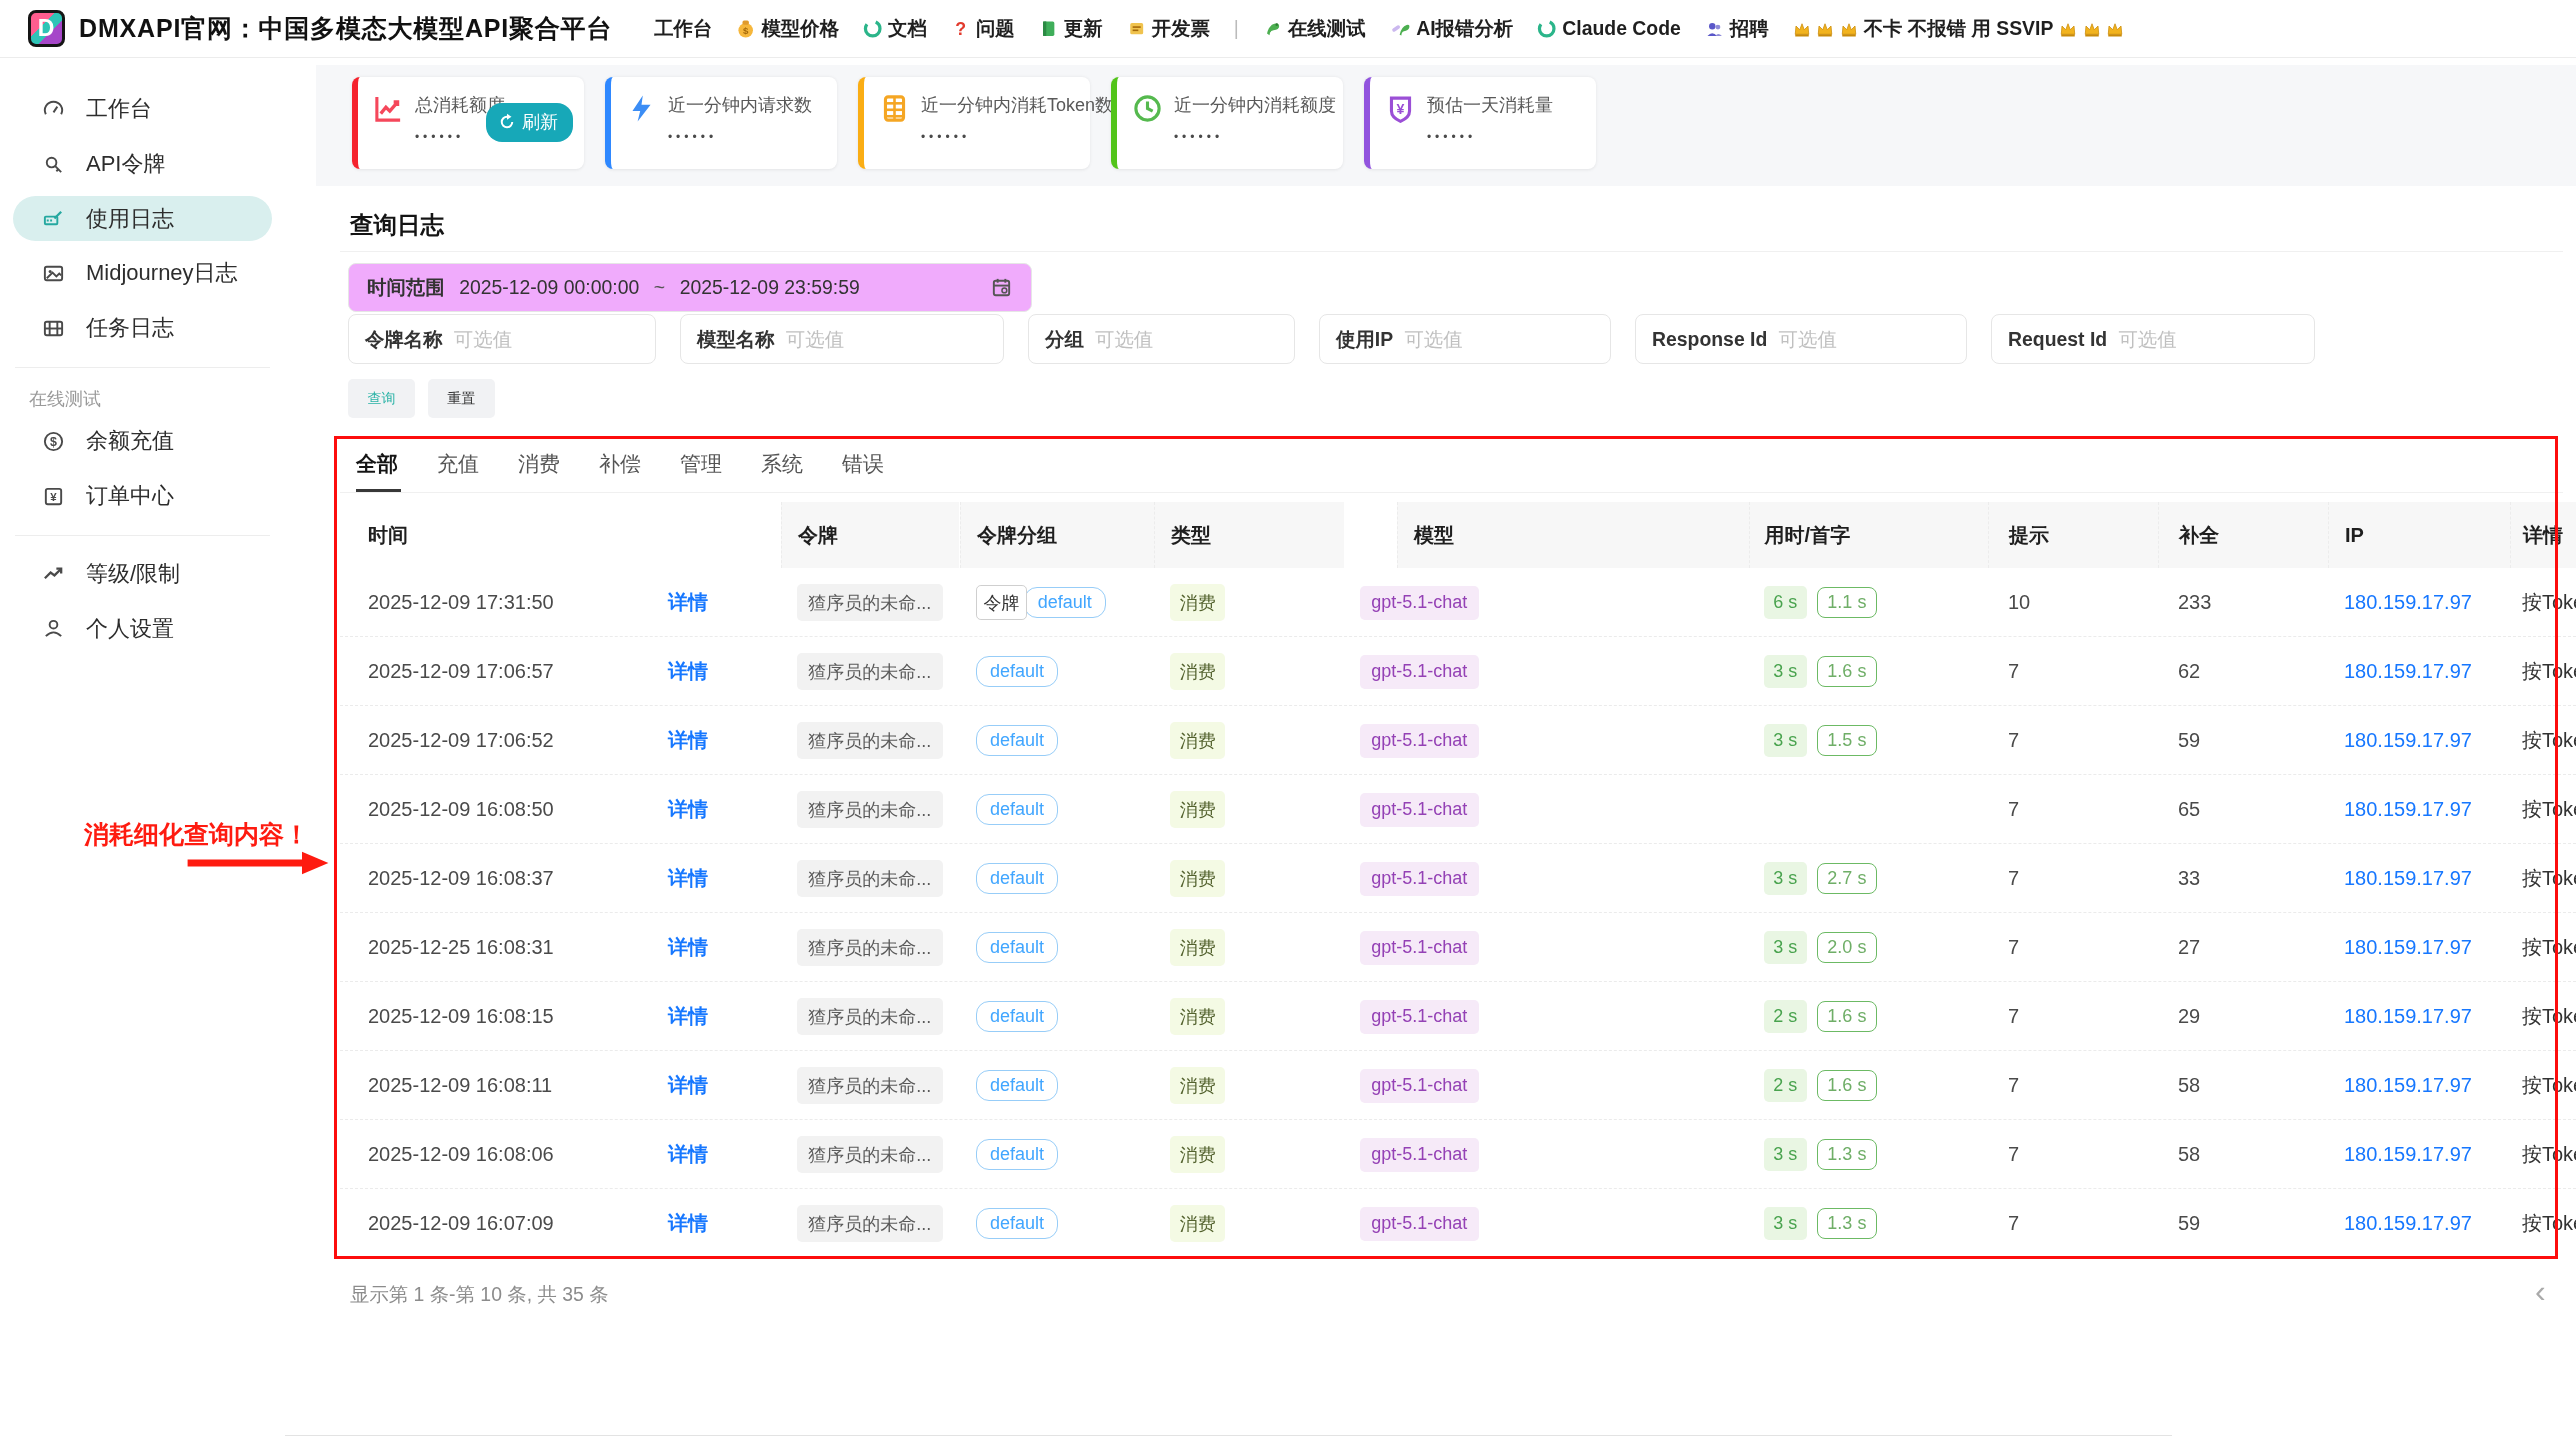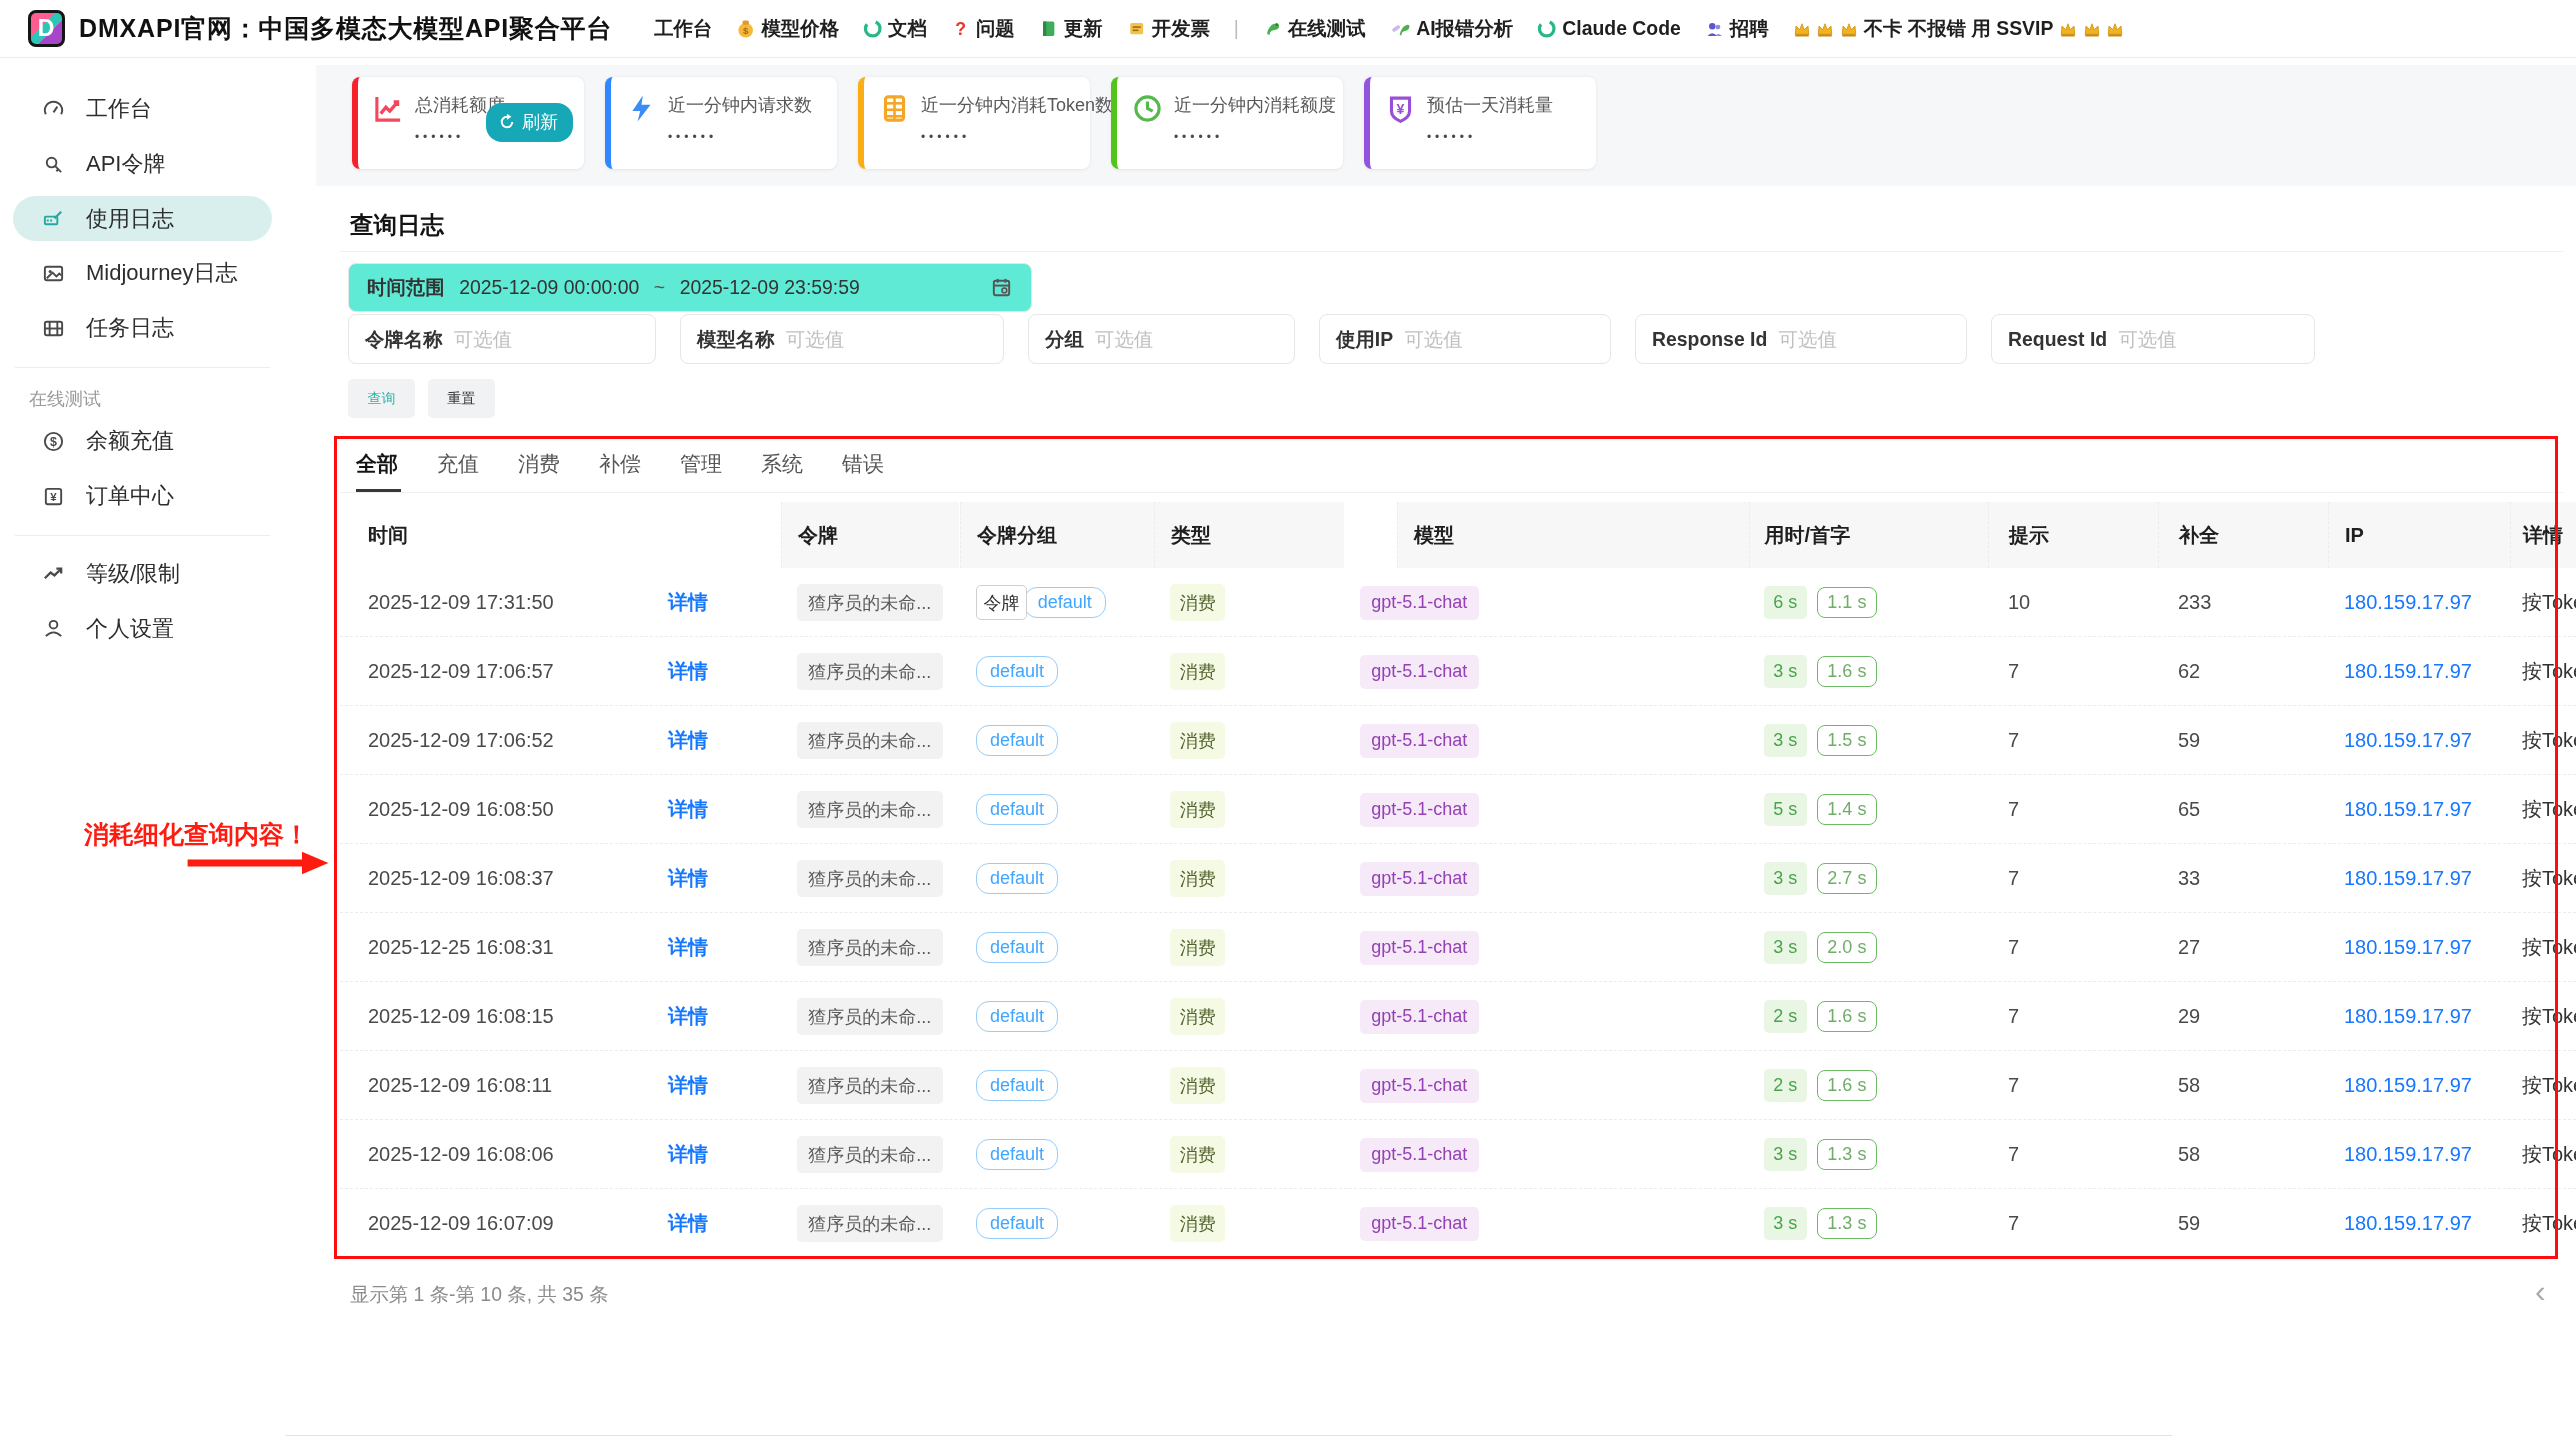"时间范围" #time-box { background: #5eead4 -> #f0abfc }
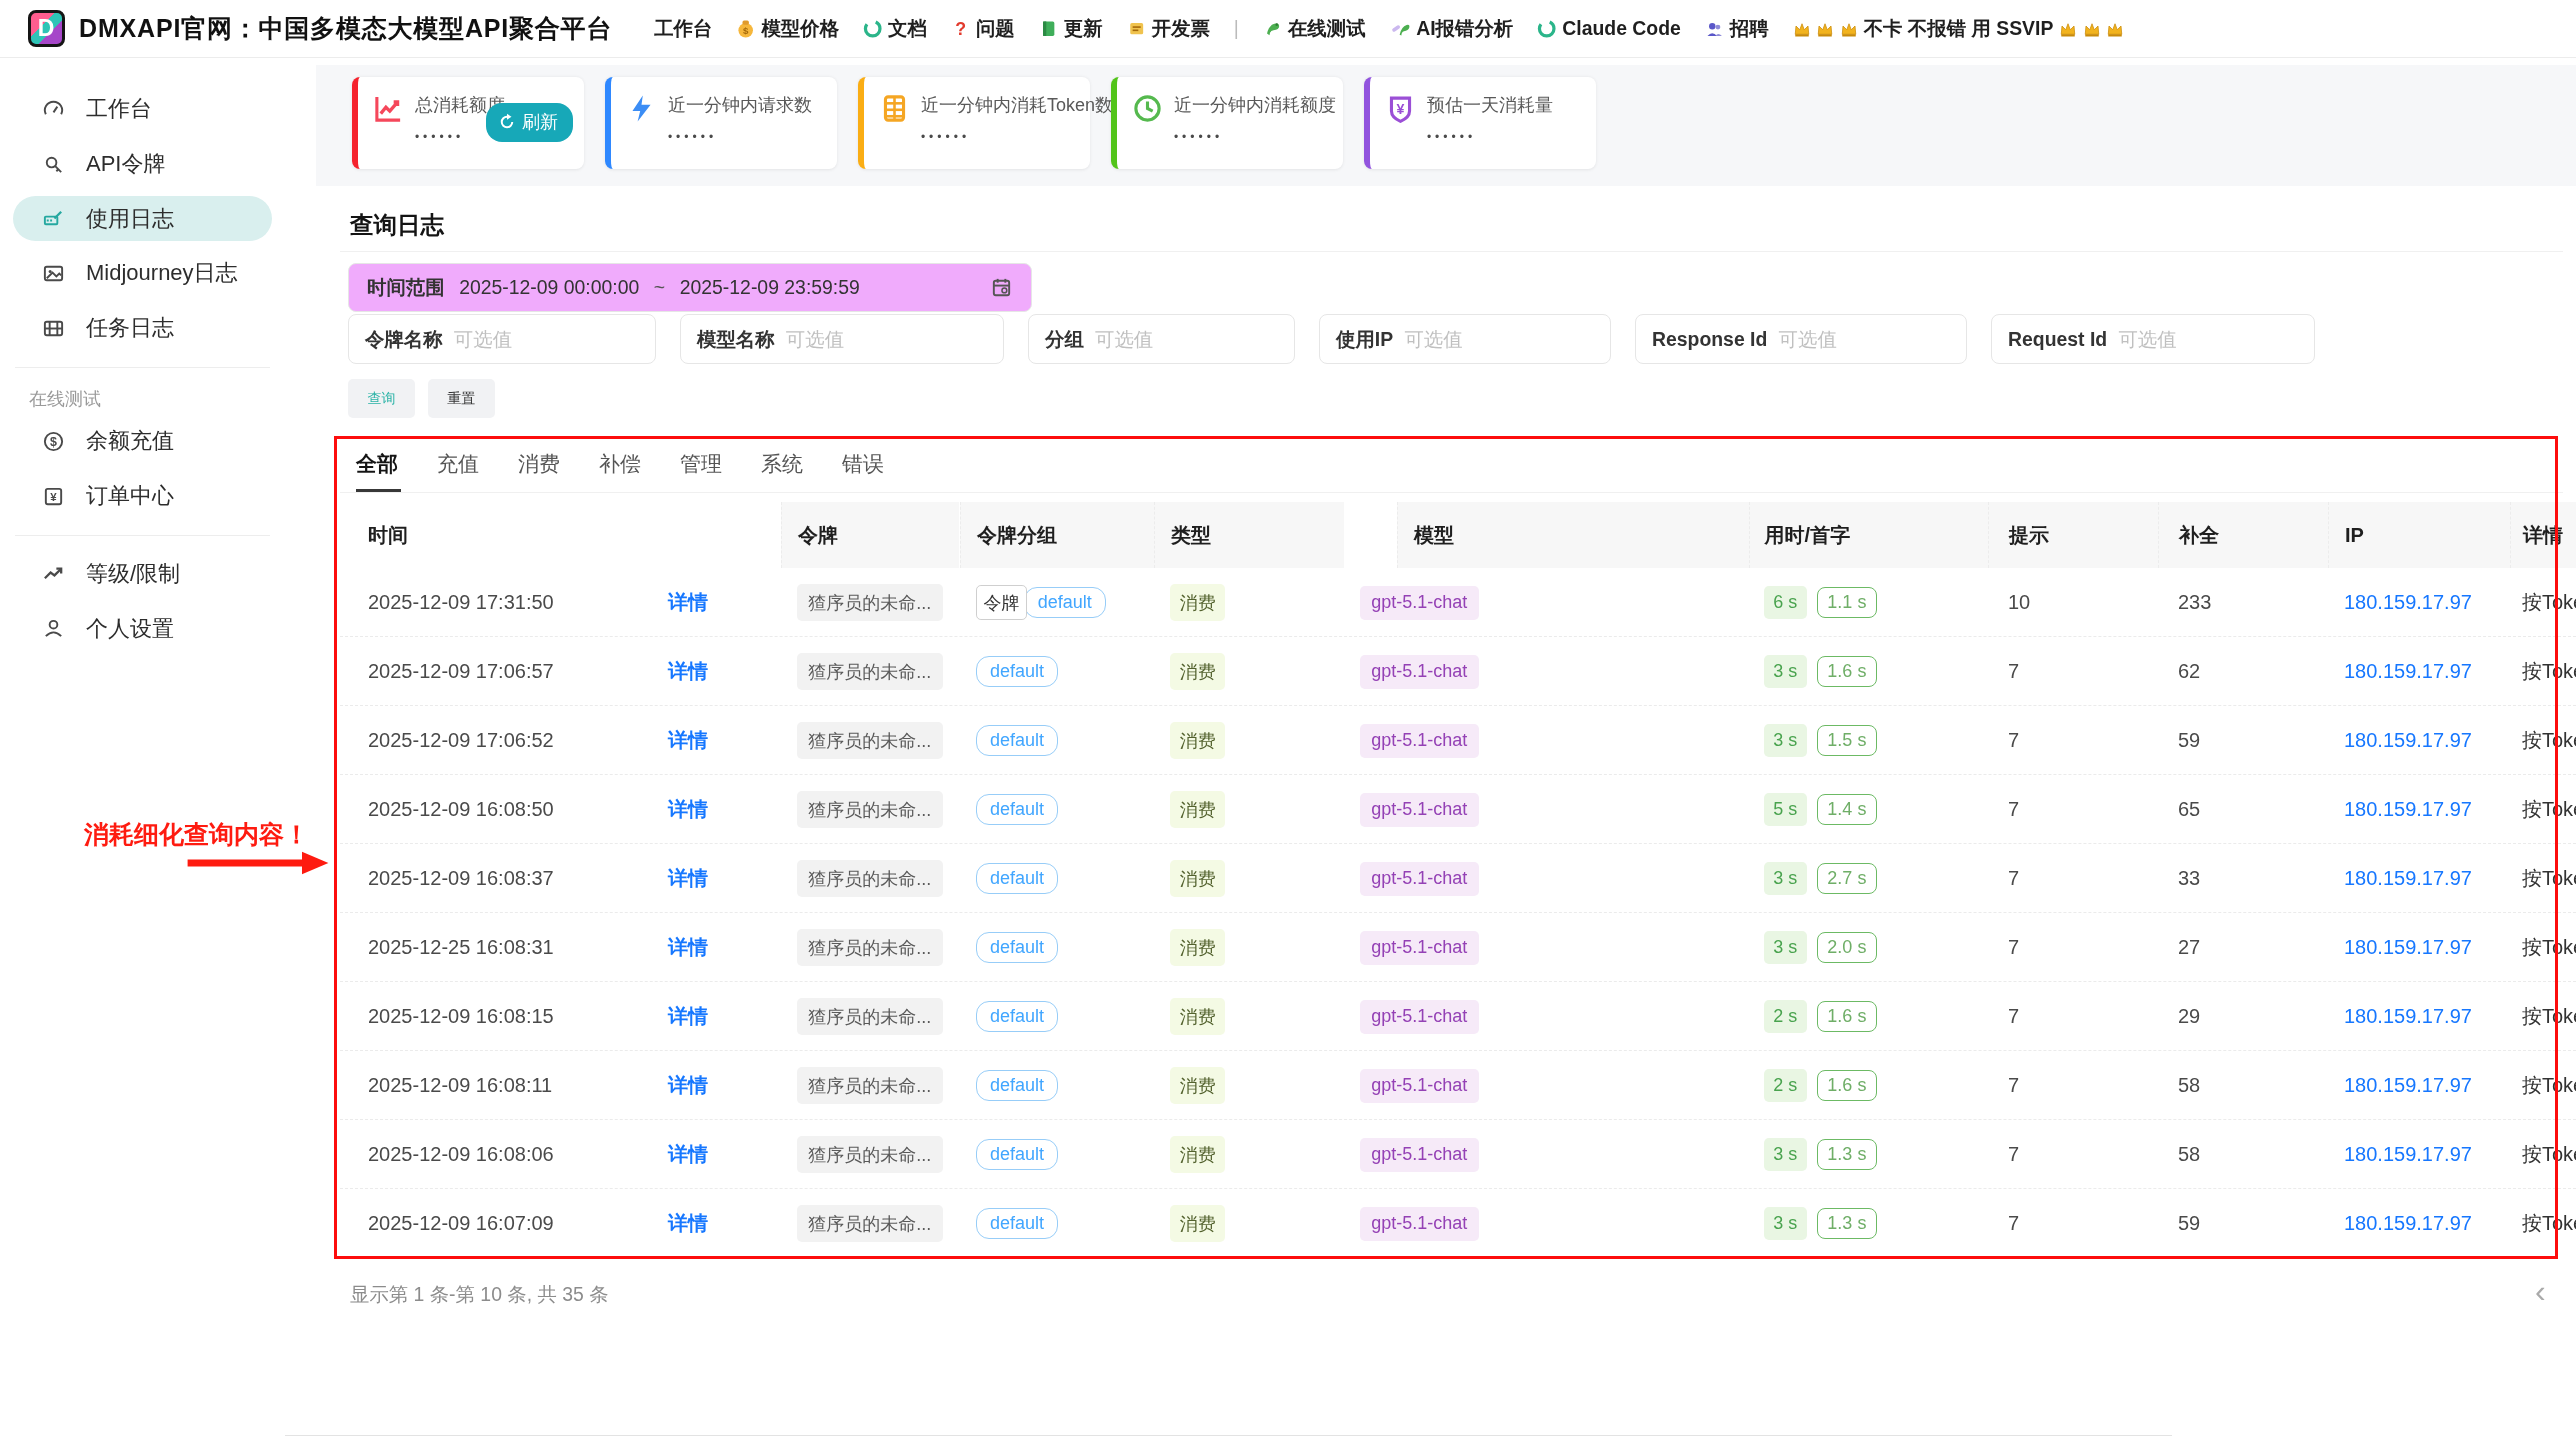"5 s" div.tcell { html: <div> <span>5 s</span> <span>1.4 s</span> </div> -> none }
